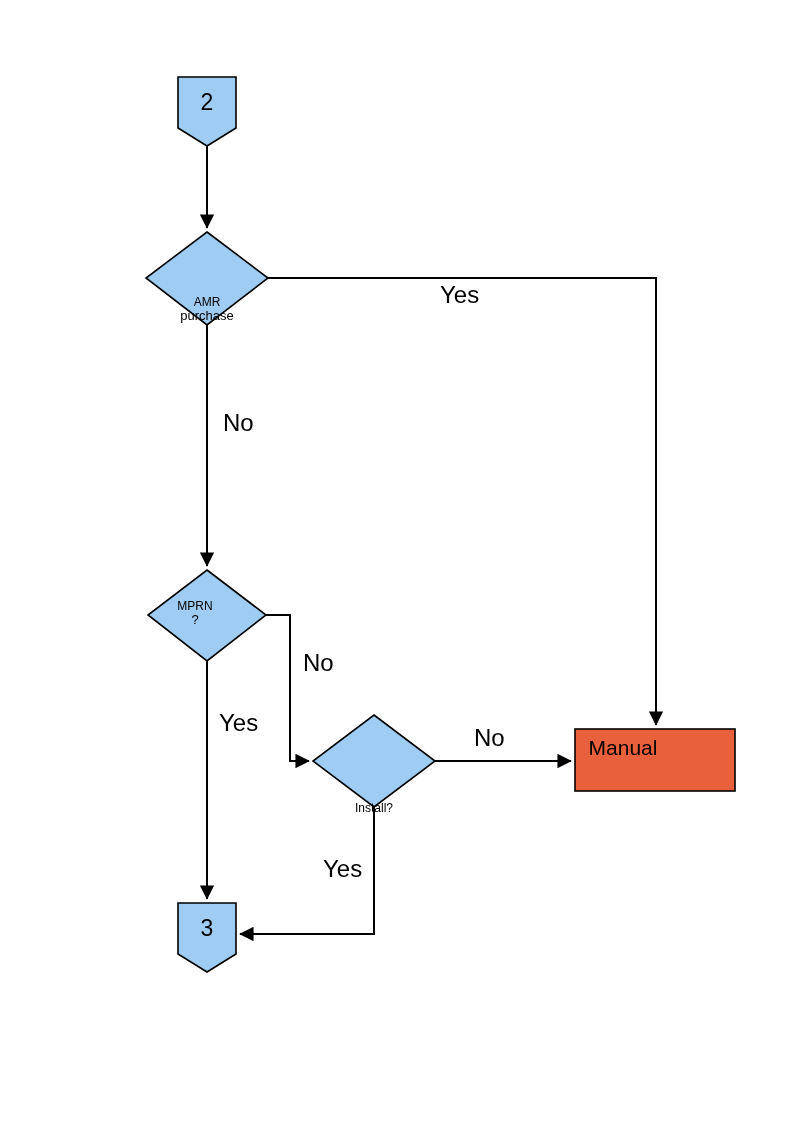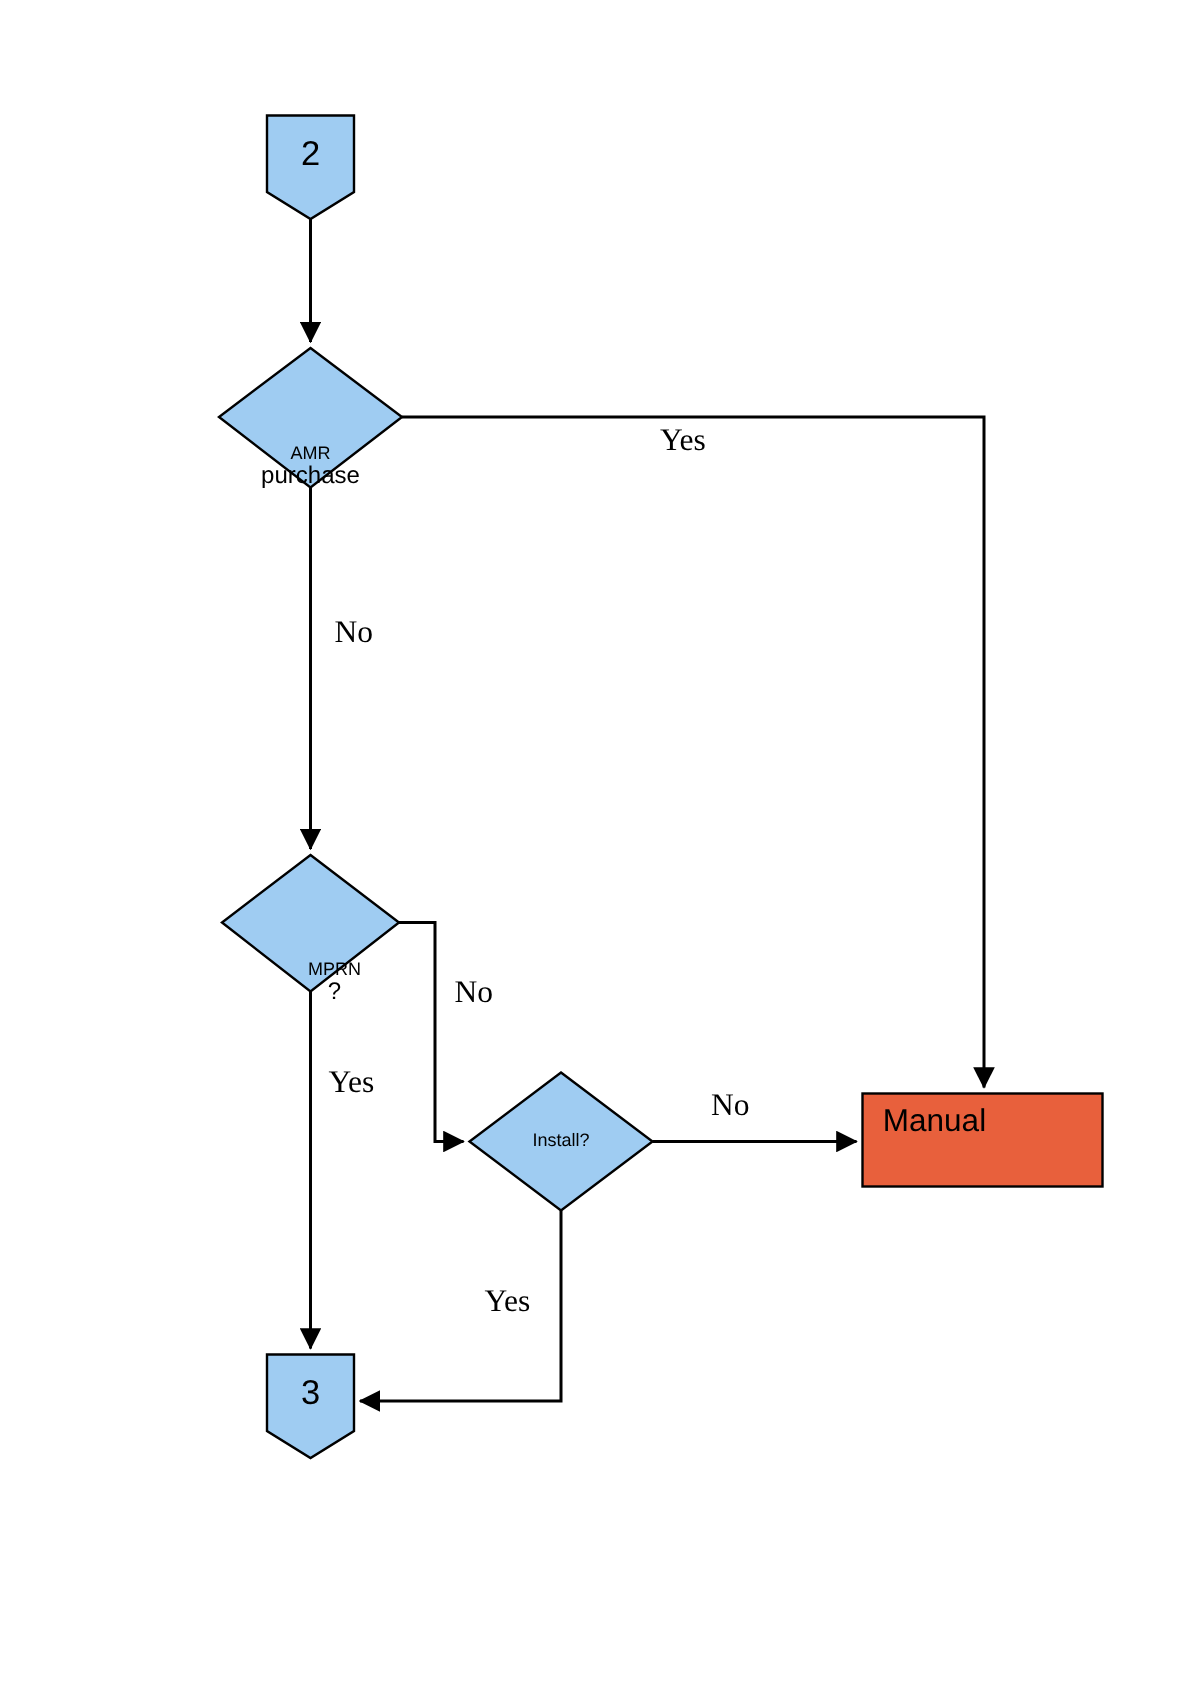"Yes" .edge-label { font-family: Liberation Serif, serif -> Liberation Sans, sans-serif; font-size: 21px -> 24px }
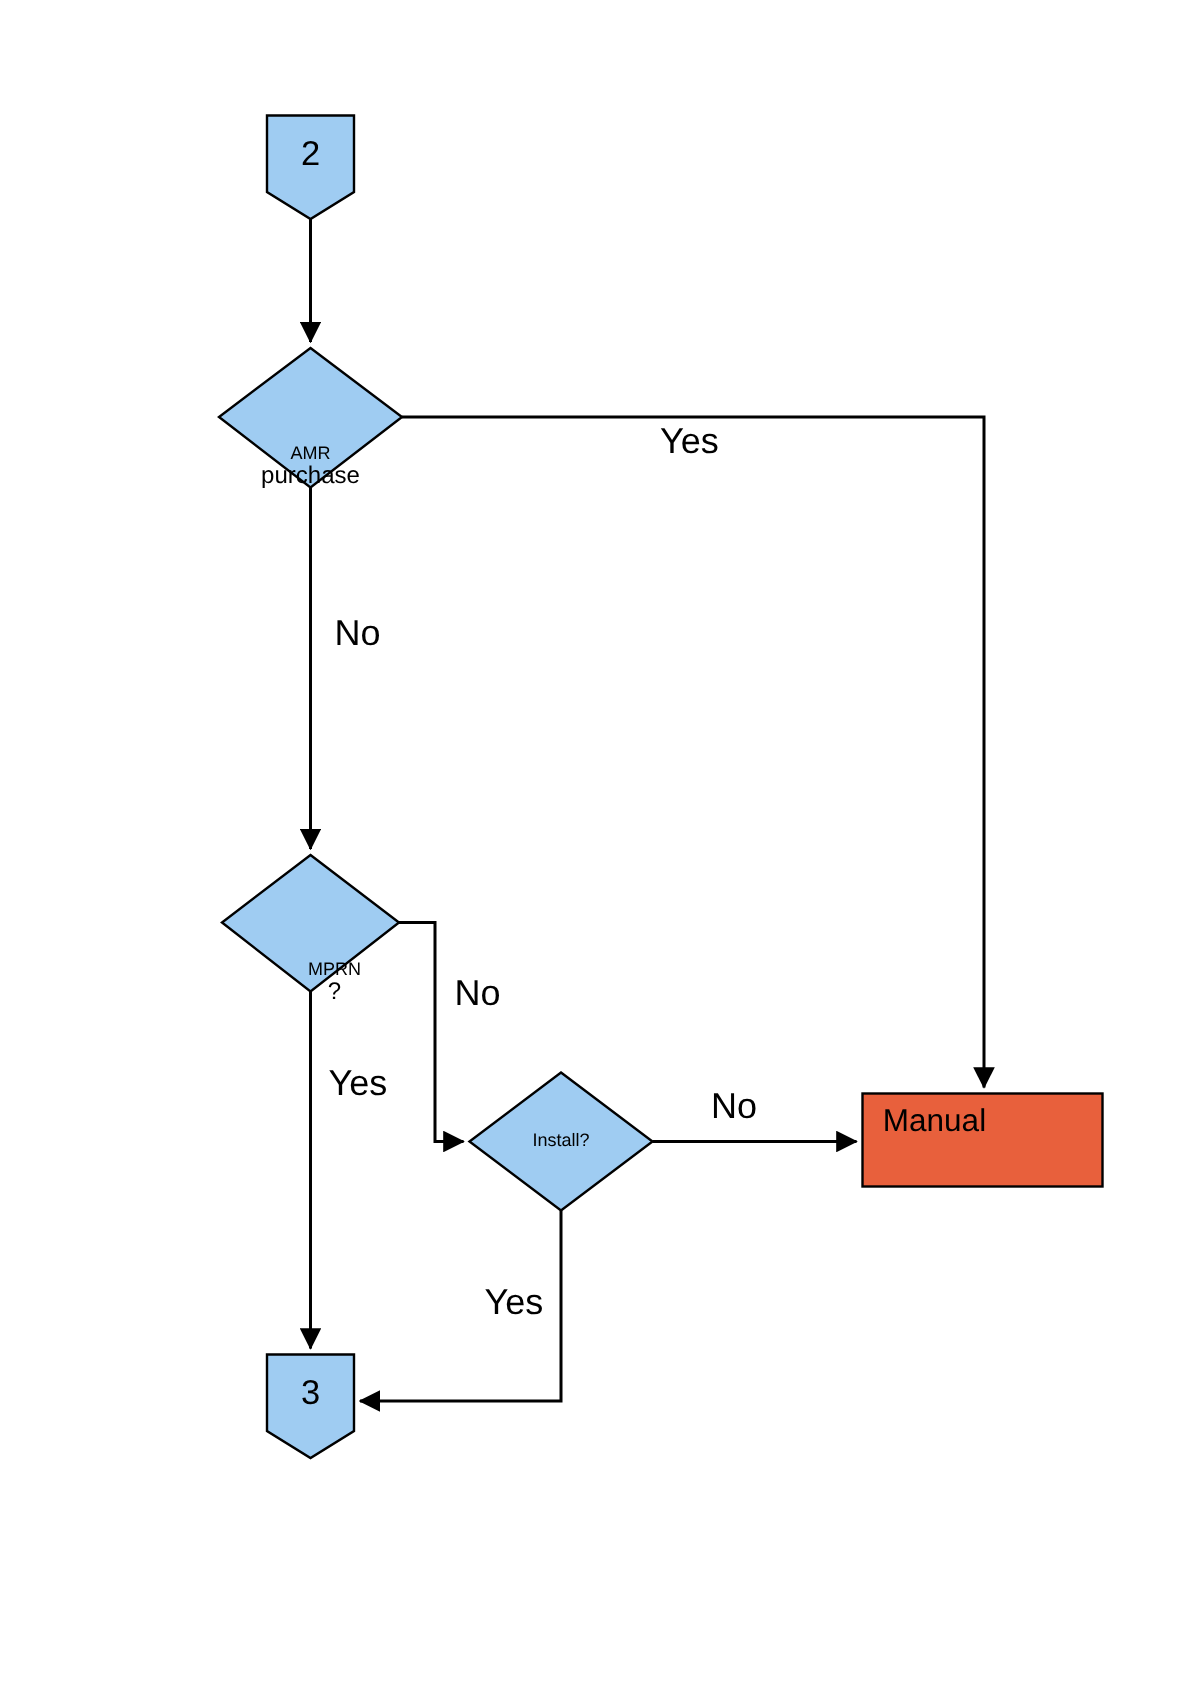"purchase" .lbl-diamond-sm { font-size: 16px -> 13px }
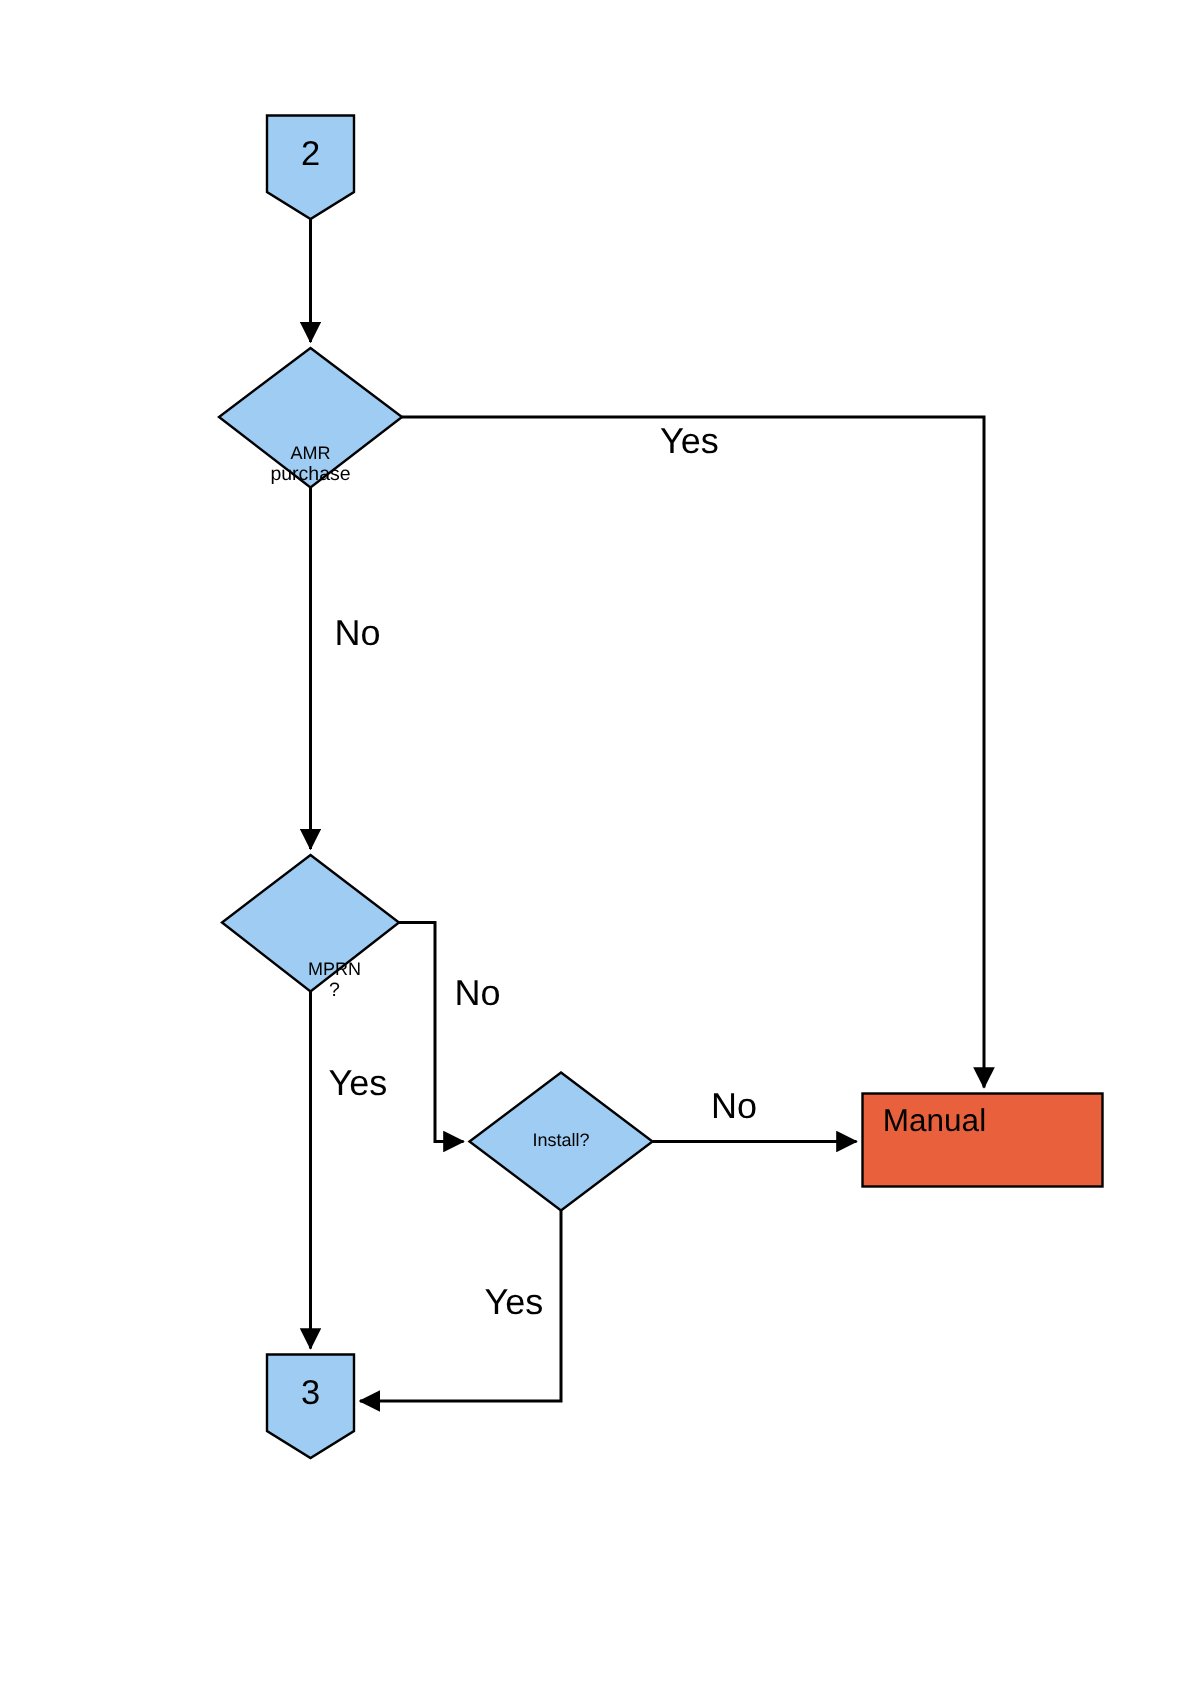"MPRN" div.node-label { left: 164px -> 136px; margin-top: 40px -> none }
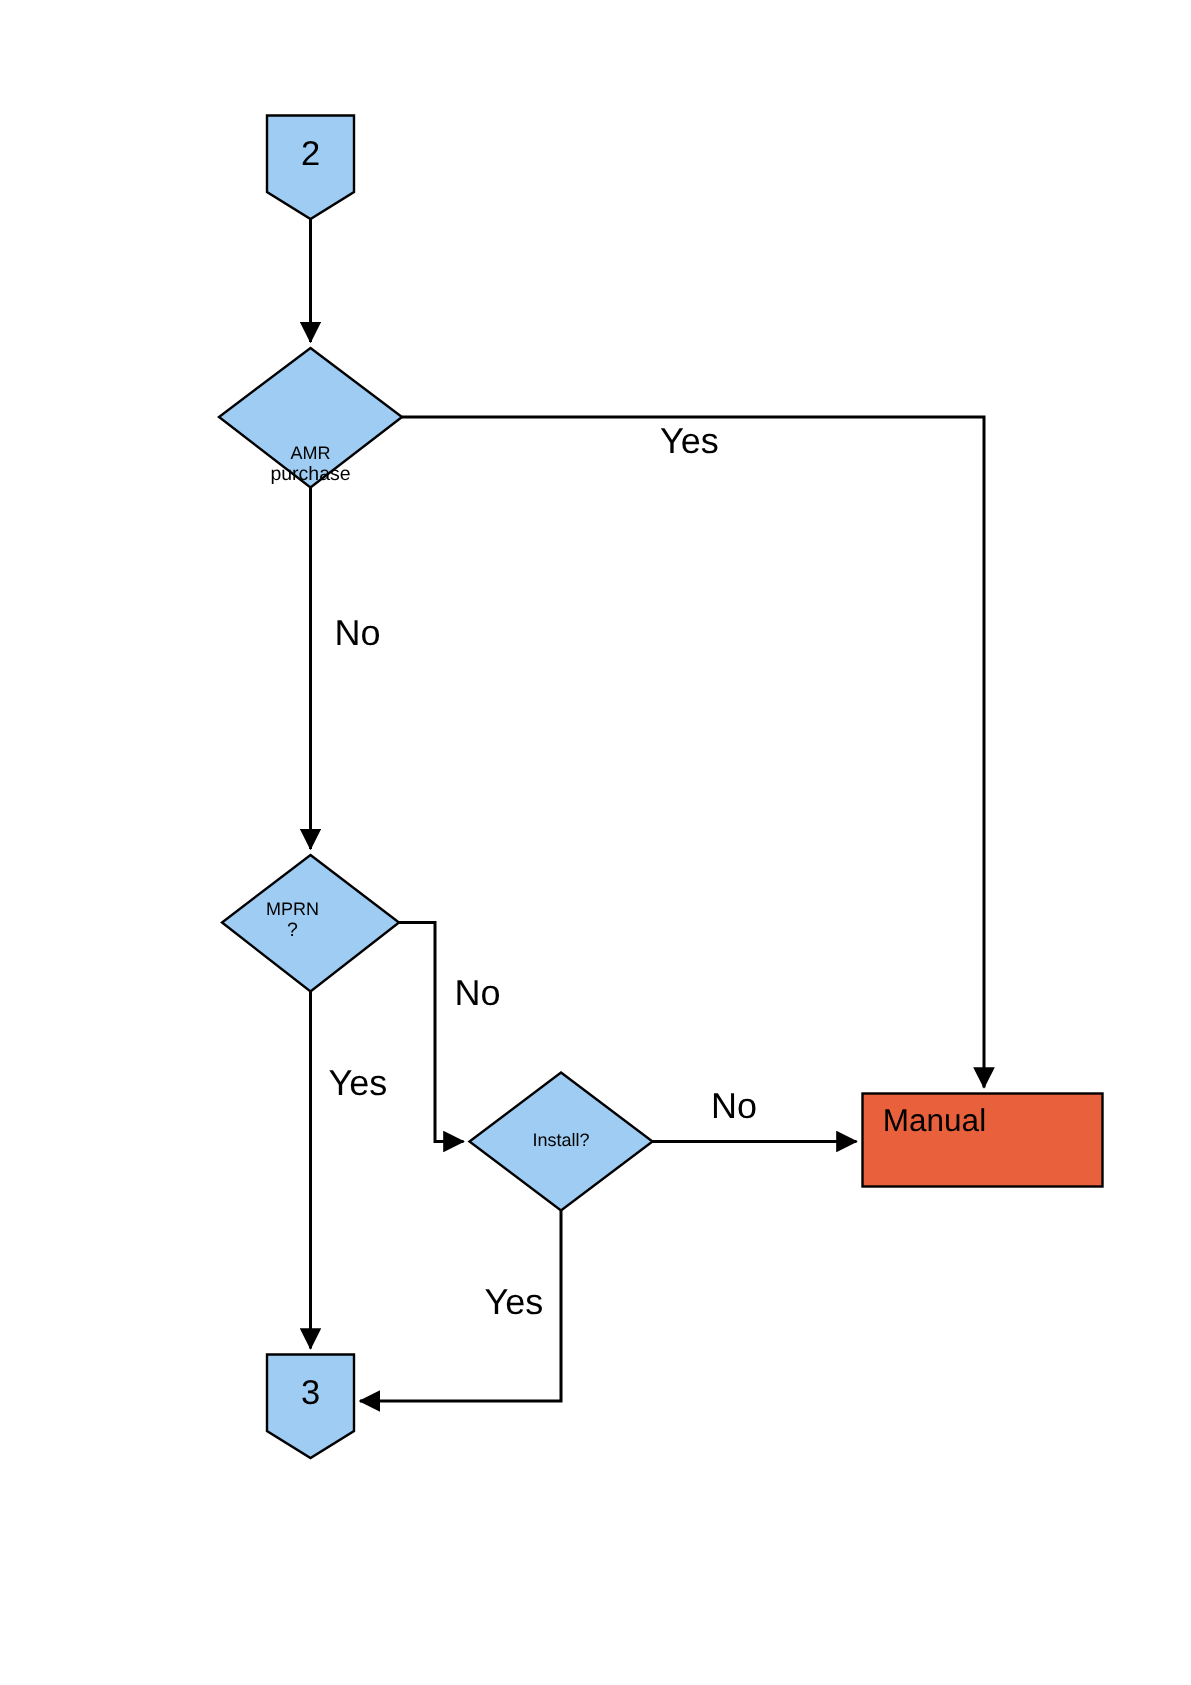"Install?" .lbl-install { margin-top: none -> 48px }
